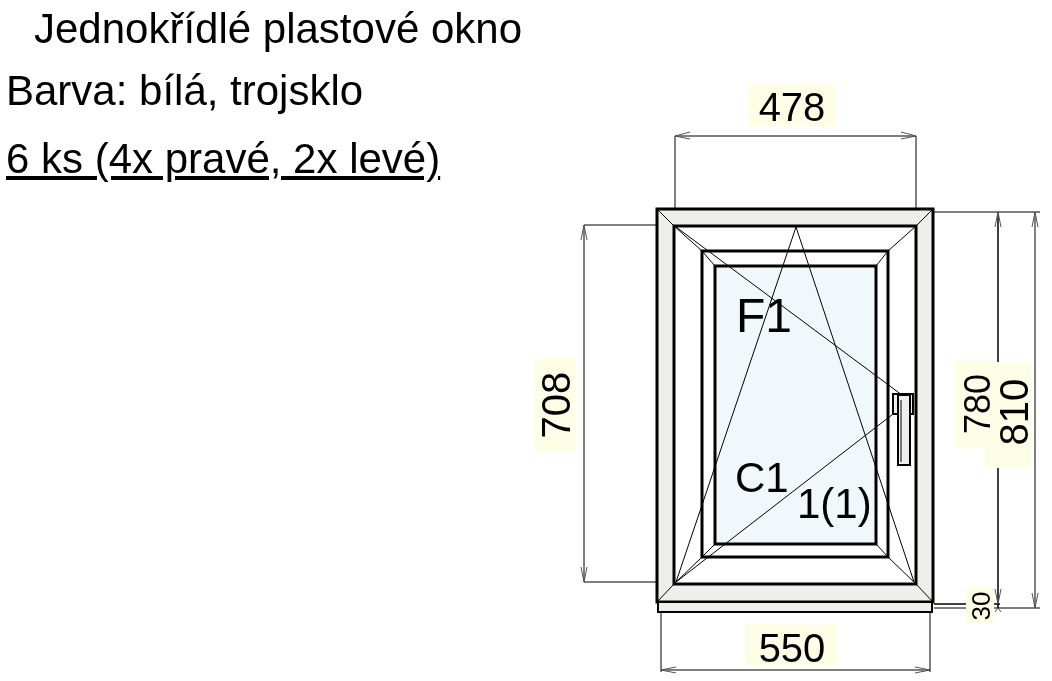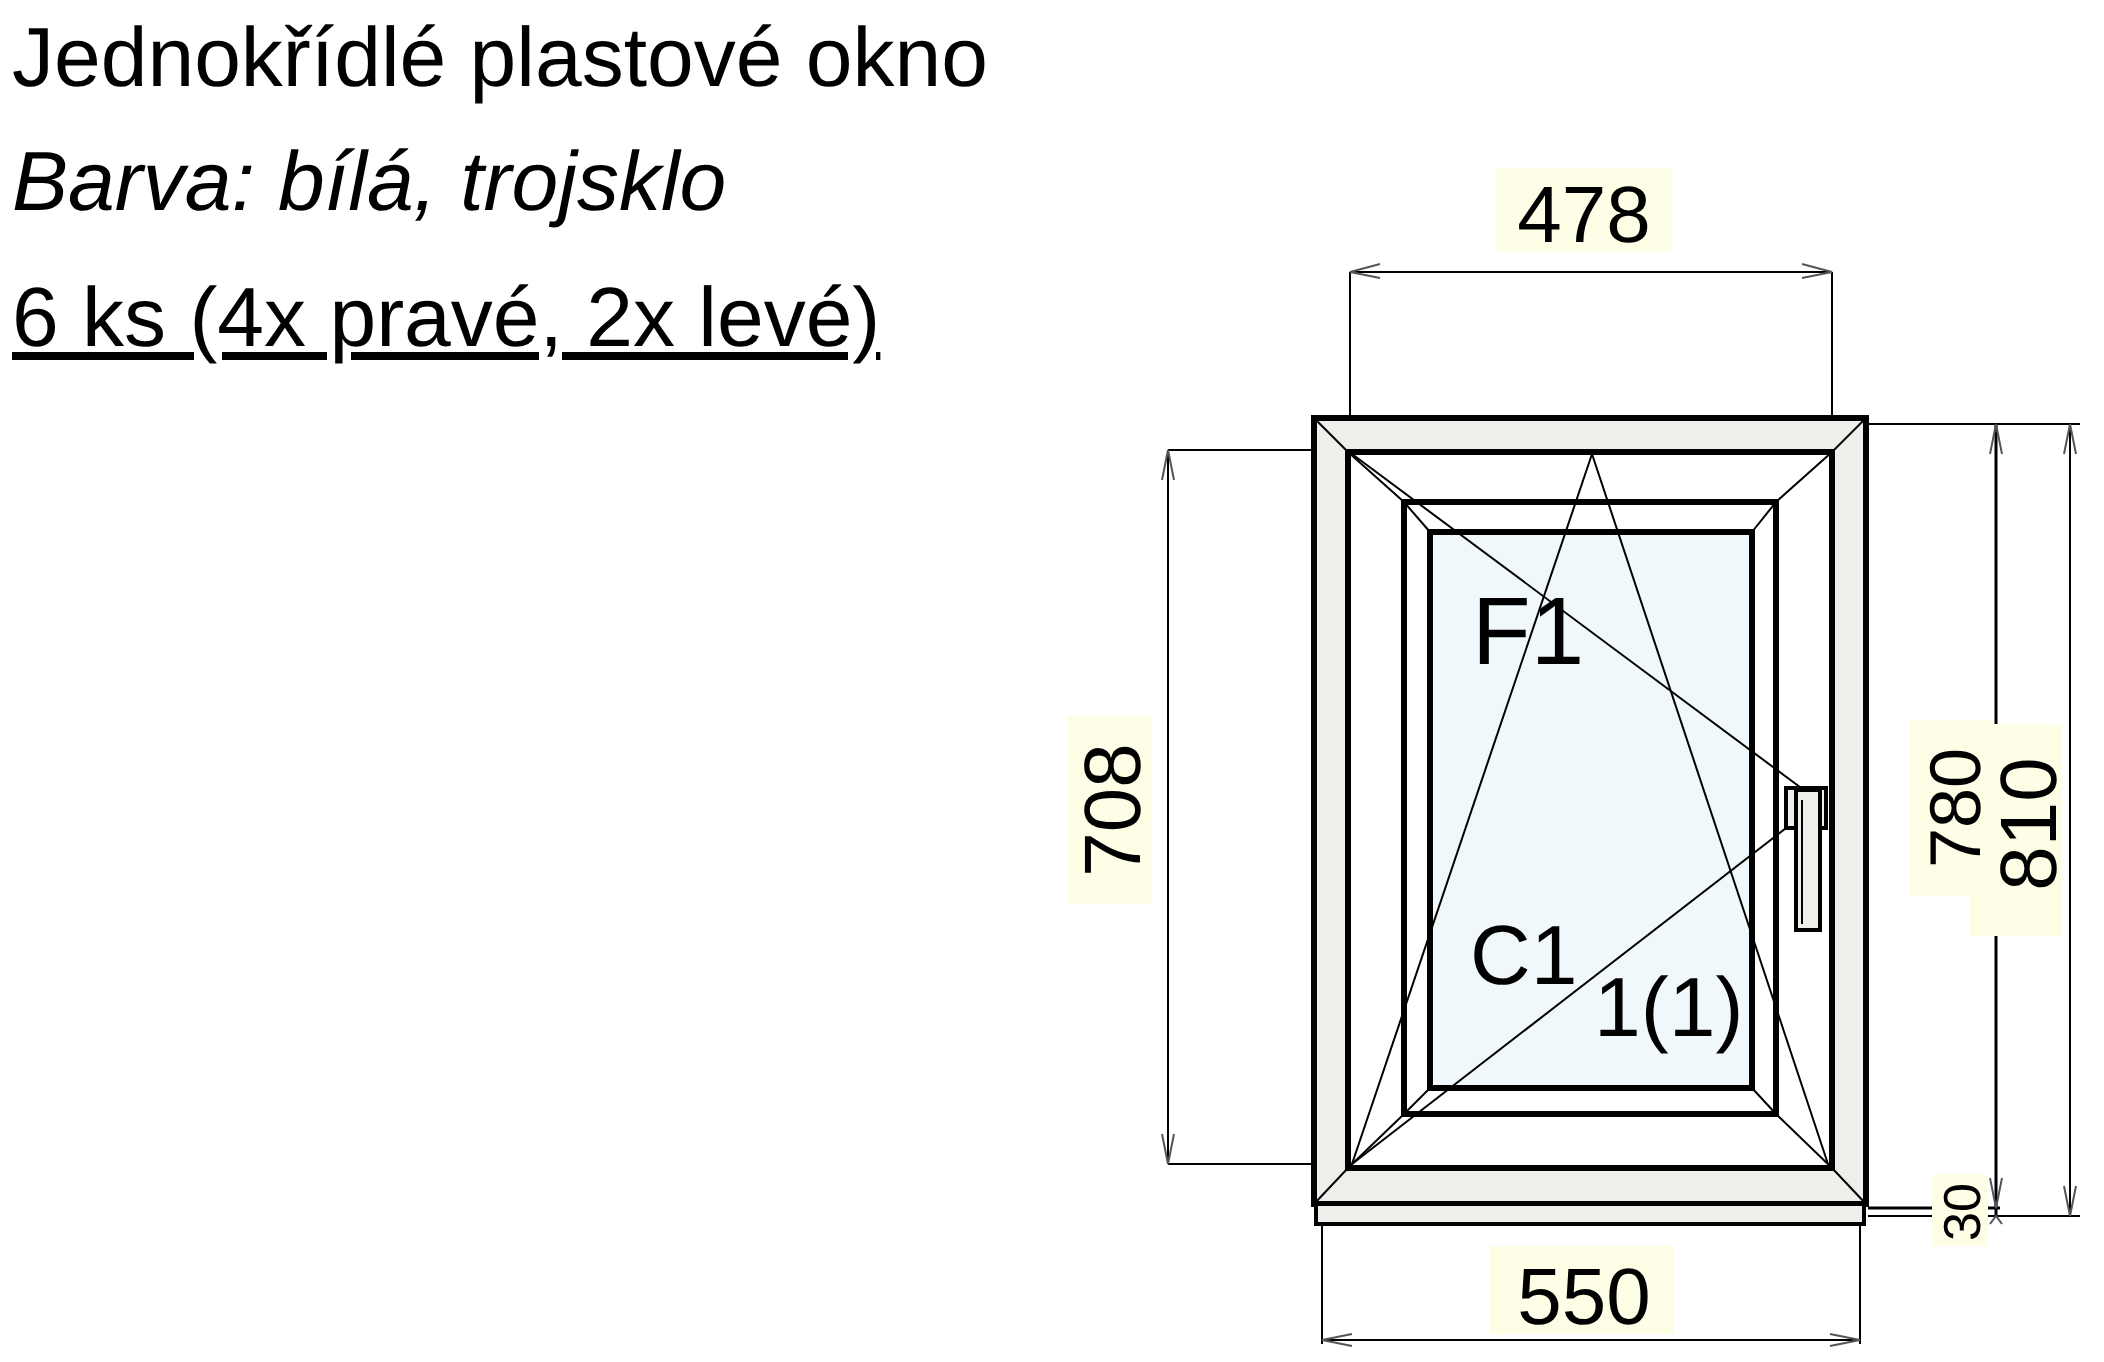"Jednokřídlé plastové okno" div.title-line { margin-left: none -> 28px }
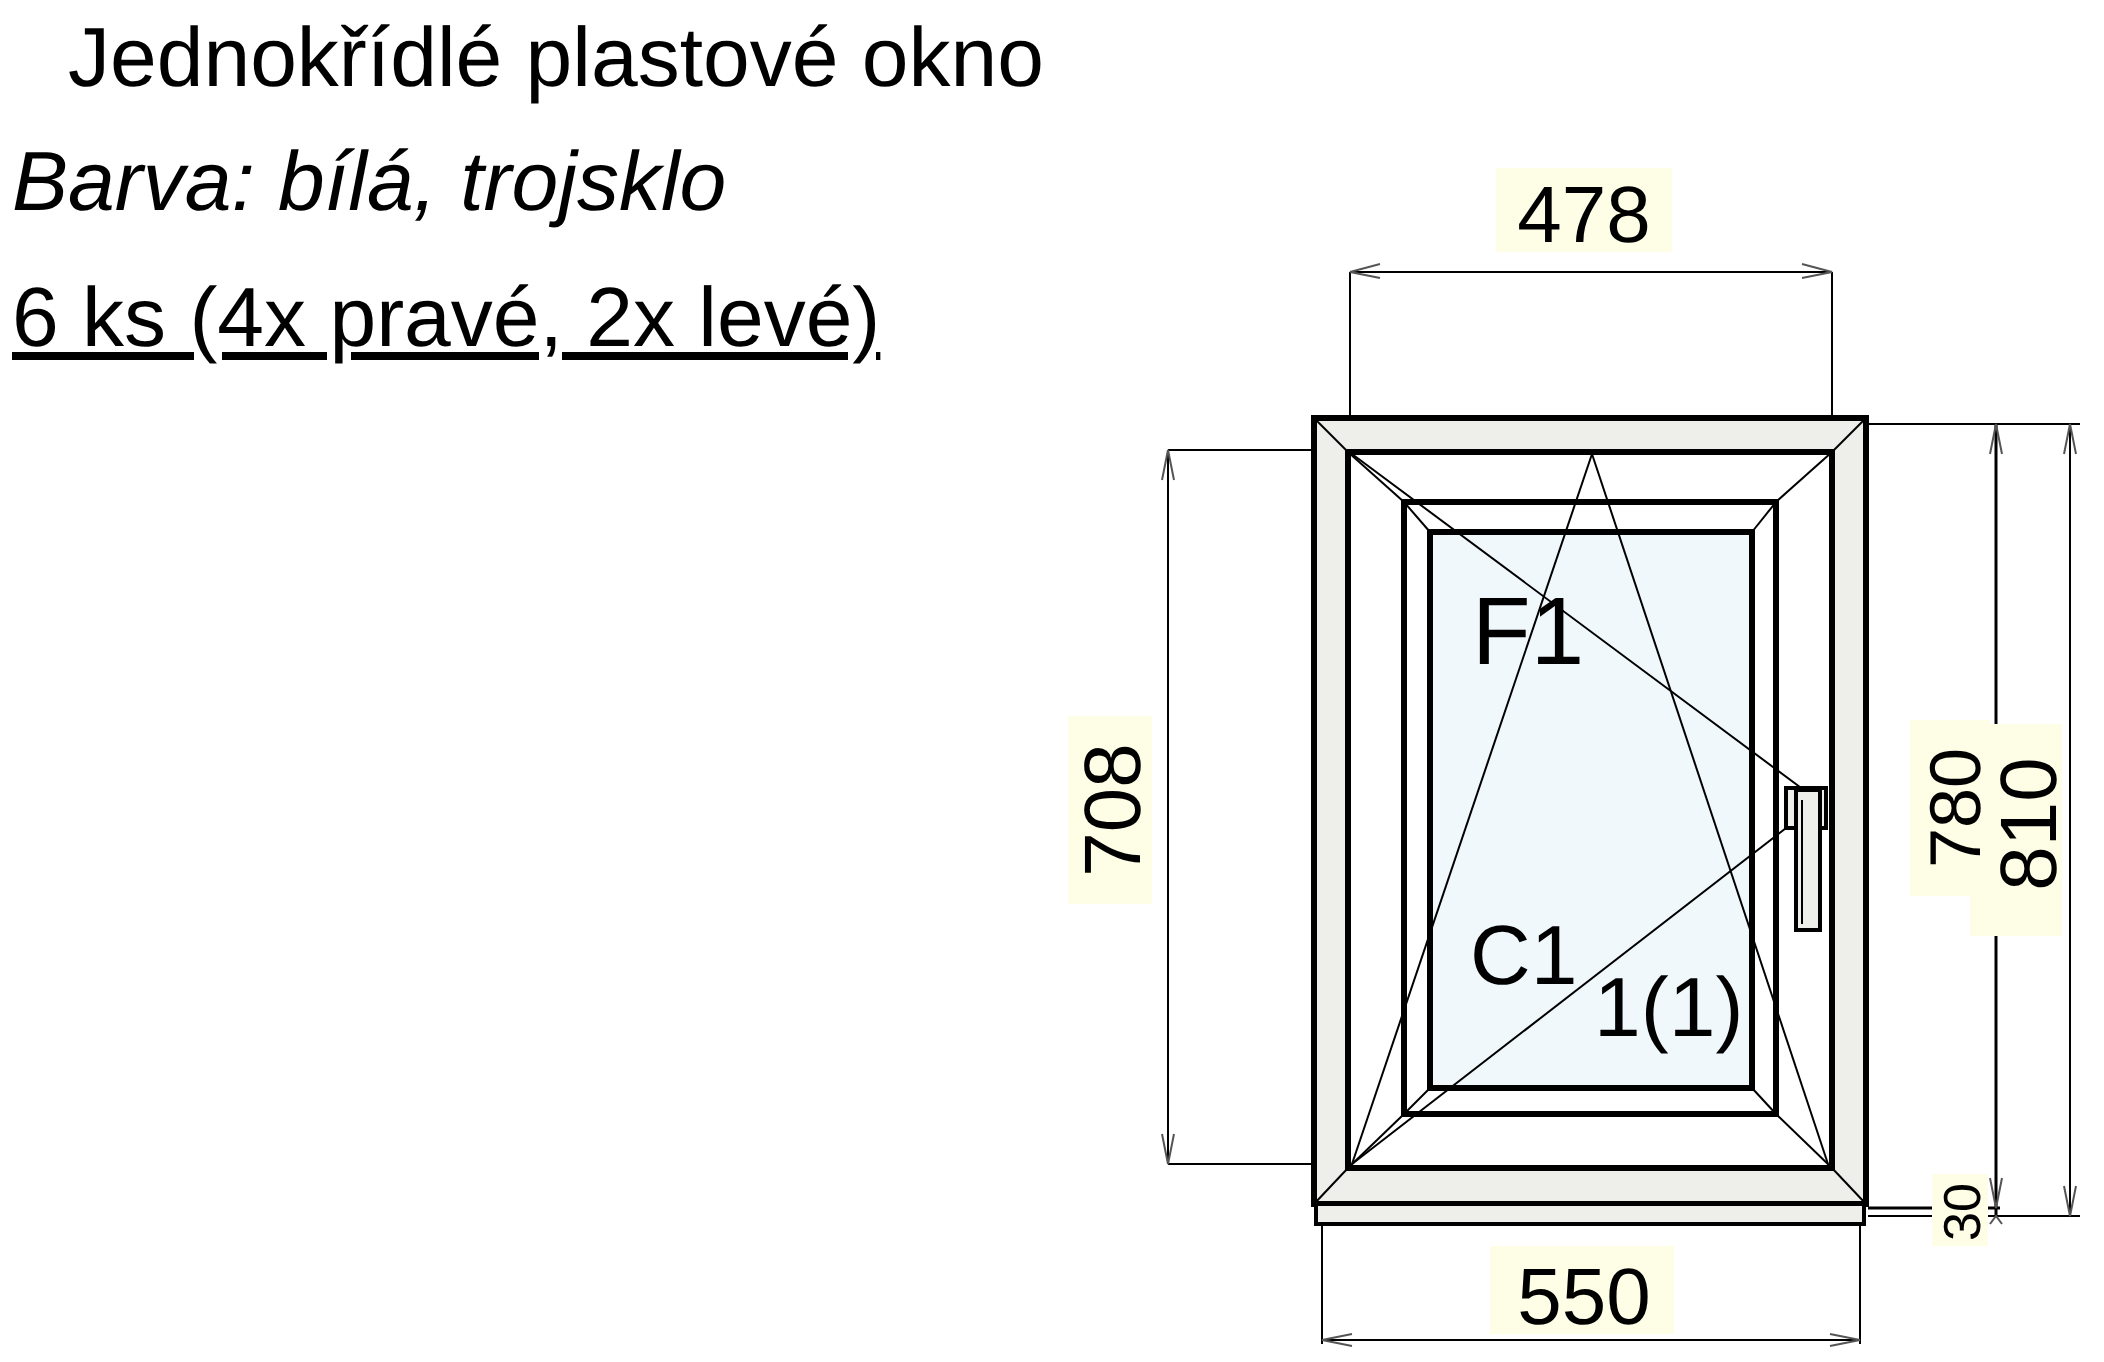"Barva: bílá, trojsklo" div.title-line { font-style: italic -> none }
